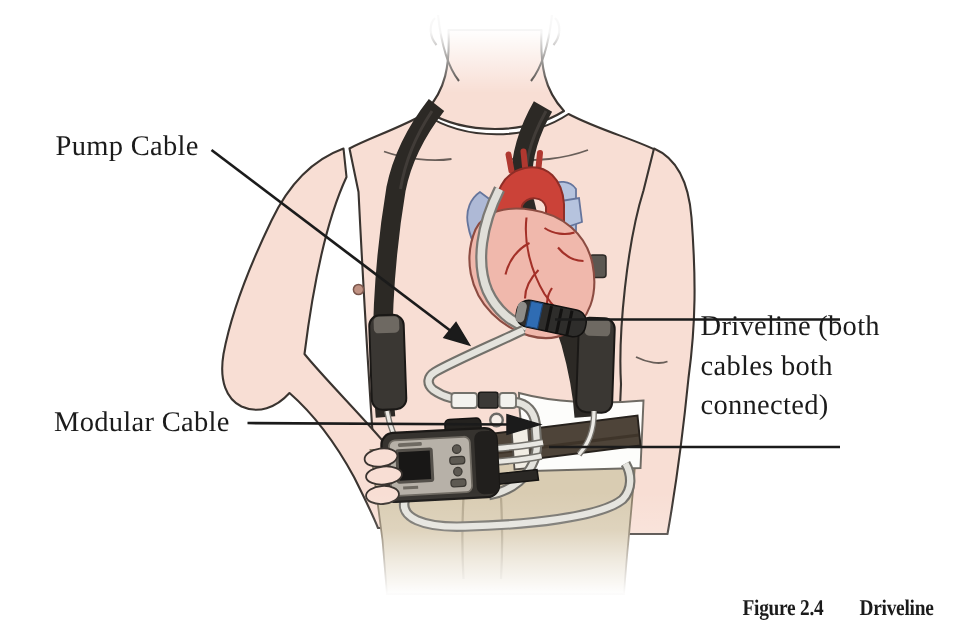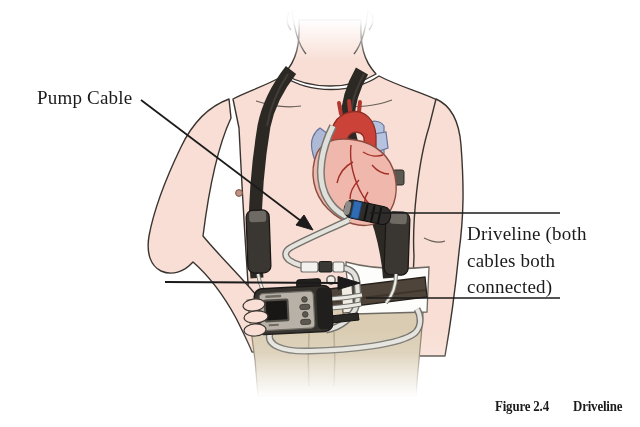"Driveline (both" .label-driveline { top: 221px -> 205px }
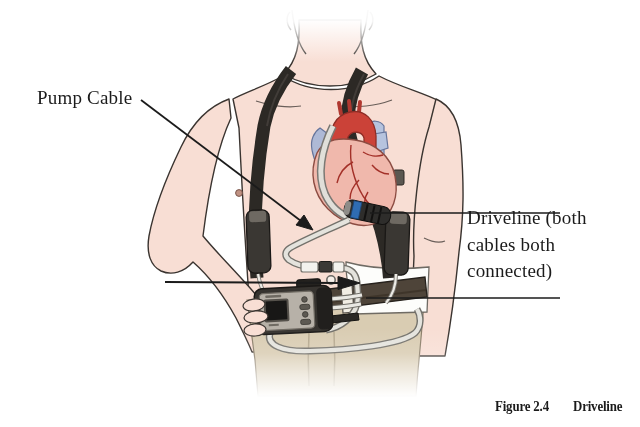"Modular Cable" div.callout { html: none -> <div>Modular Cable</div> }
